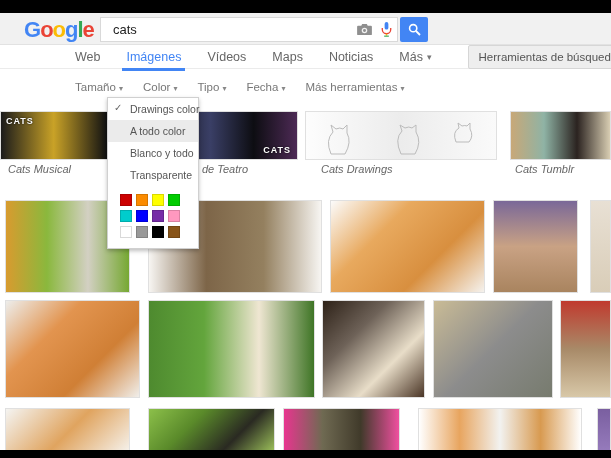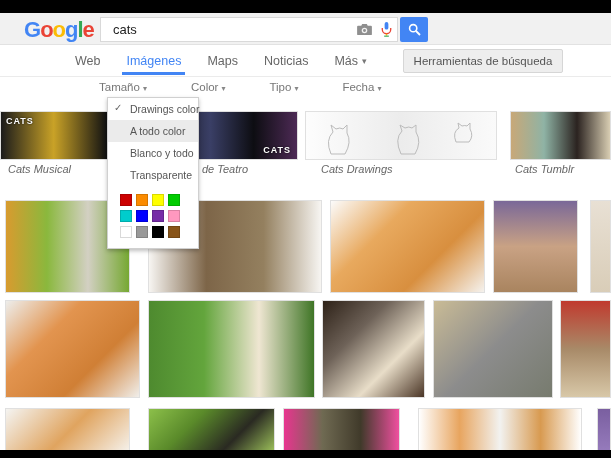"Web" #nav-row { height: 32px -> 24px }
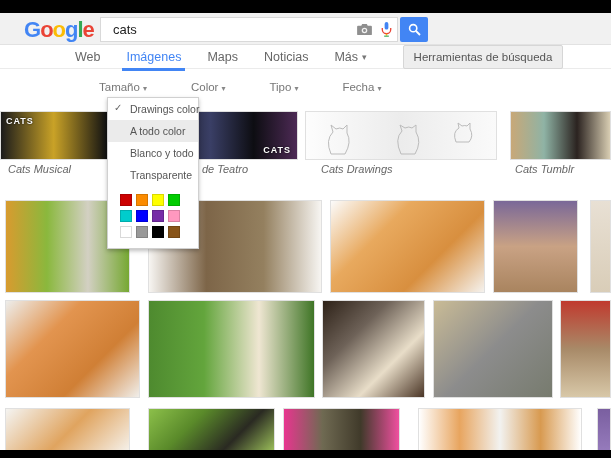"Vídeos" div.nav-tab { html: none -> <div> <span>Vídeos</span> </div> }
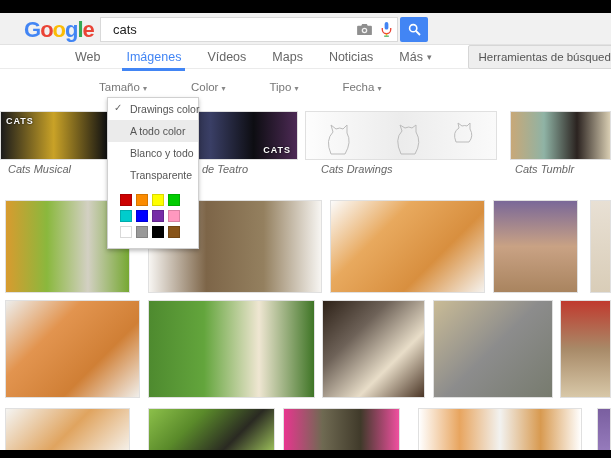"Tamaño ▾" .filter-item { margin-left: 24px -> none }
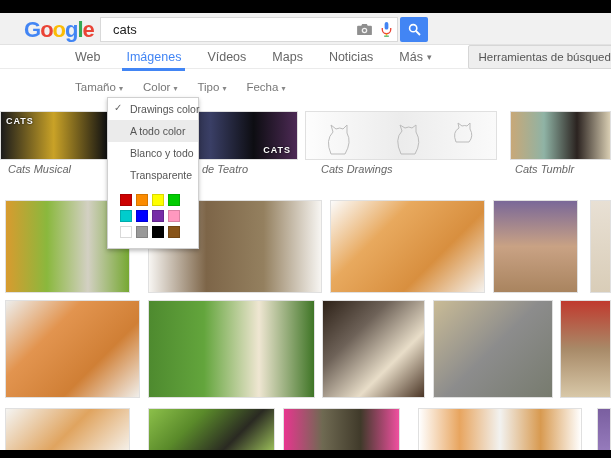"Más herramientas ▾" span.filter-item { html: none -> <span><span>Más herramientas</span><span>▾</span></span> }
